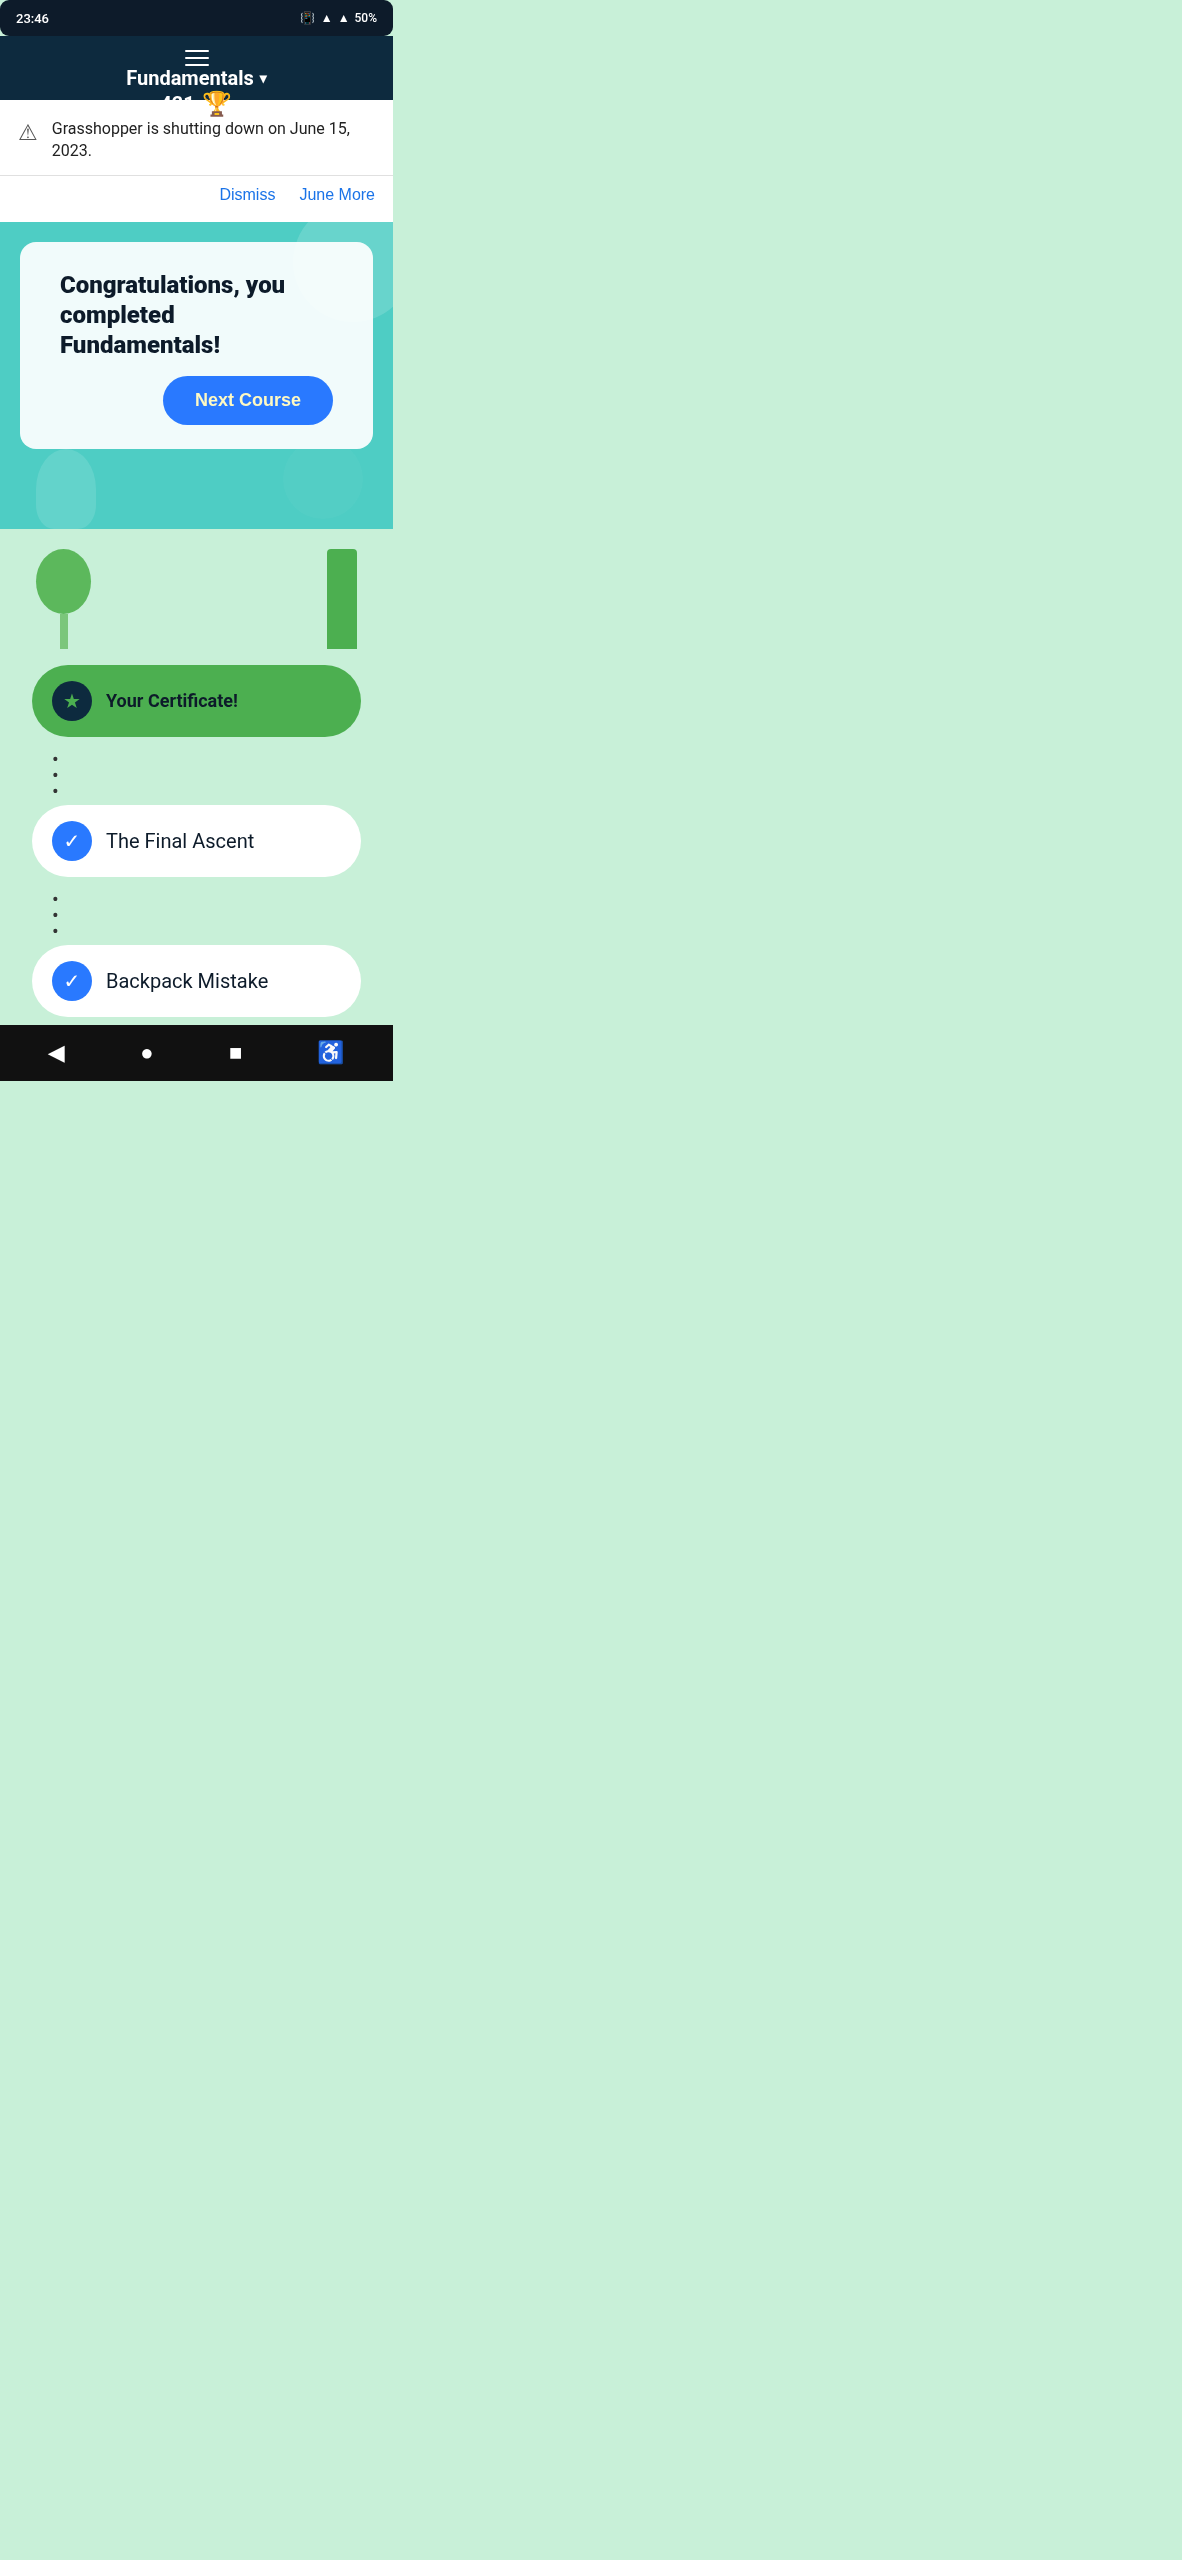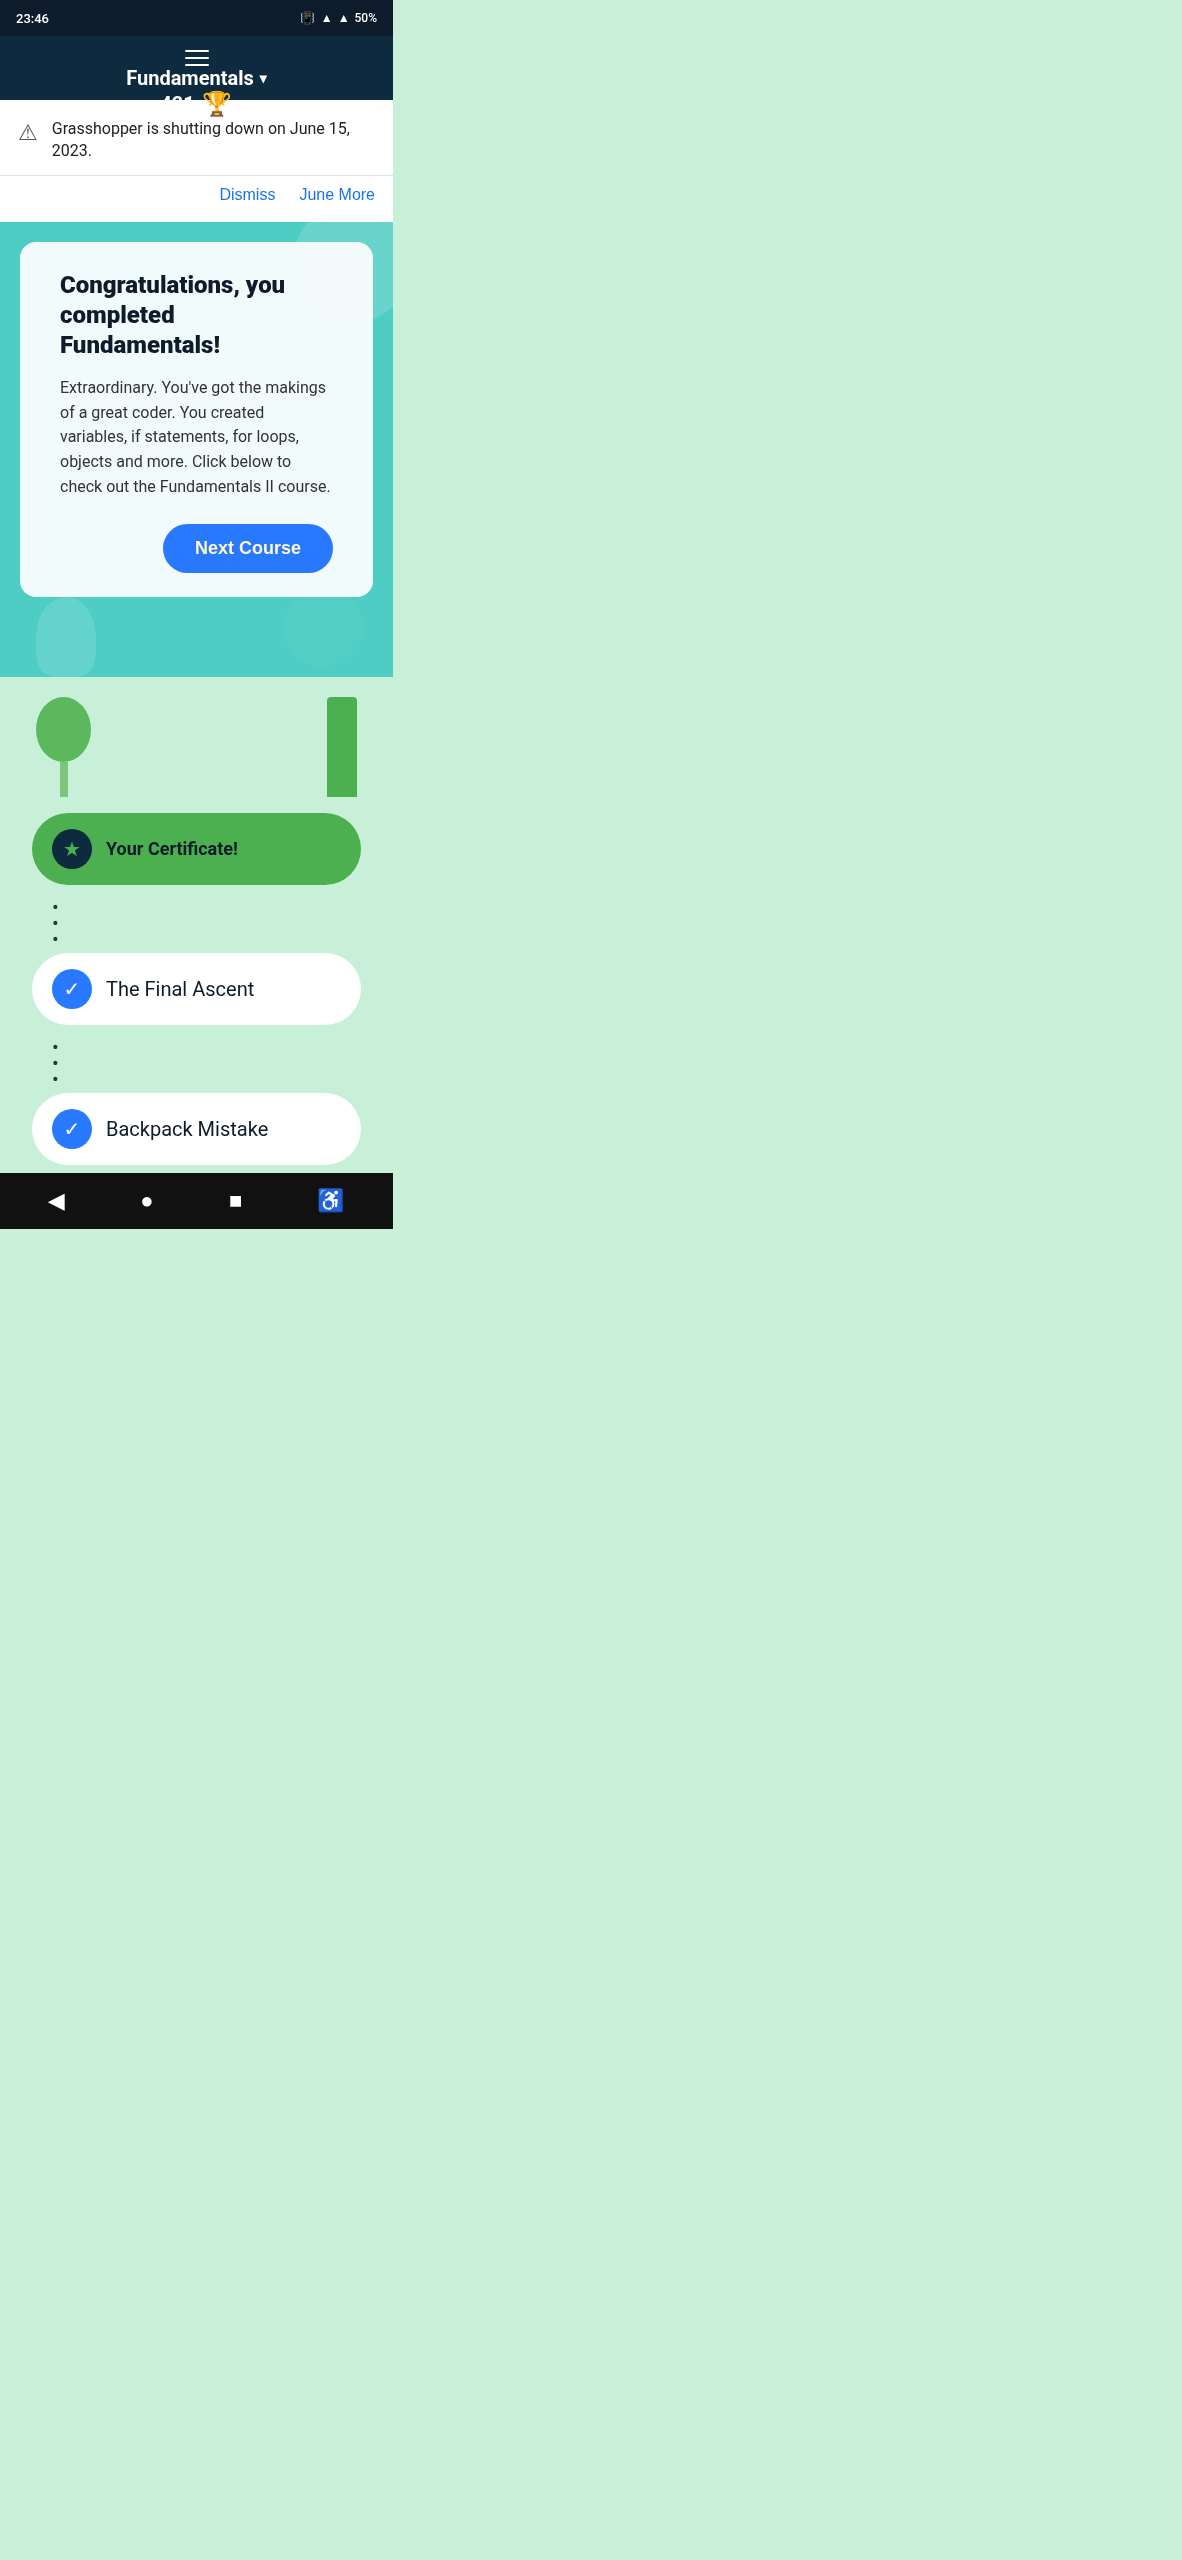"23:46" .status-bar { border-radius: none -> 9px }
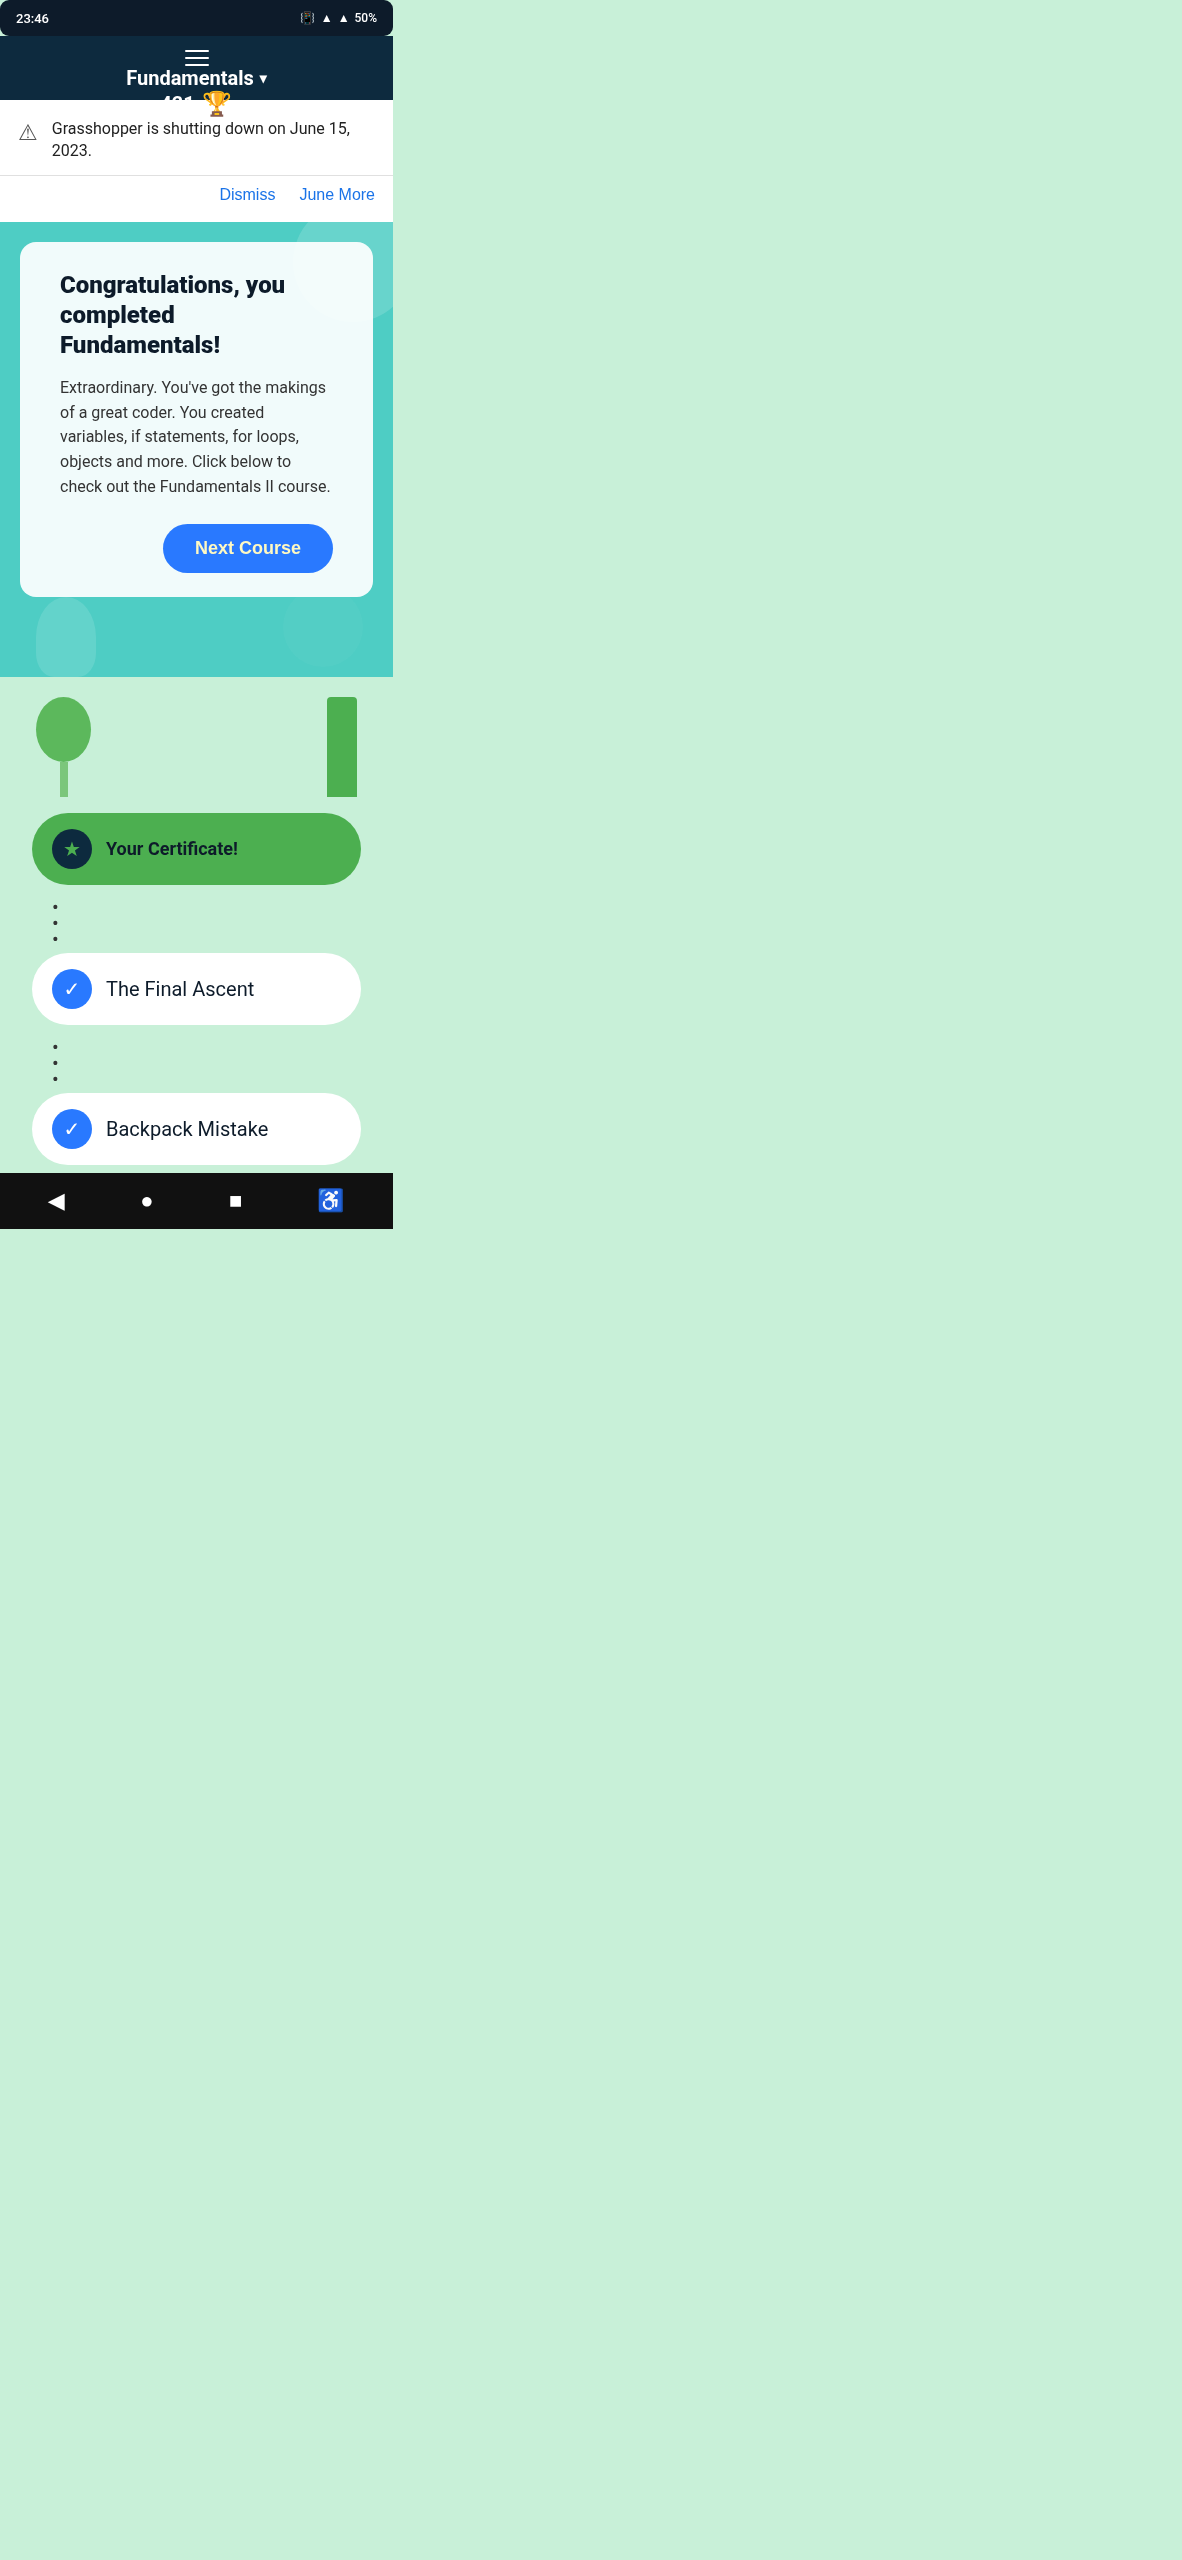"Extraordinary. You've got the makings" div.completion-body { html: <div>Extraordinary. You've got the makings of a great coder. You created variables, if statements, for loops, objects and more. Click below to check out the Fundamentals II course.</div> -> none }
